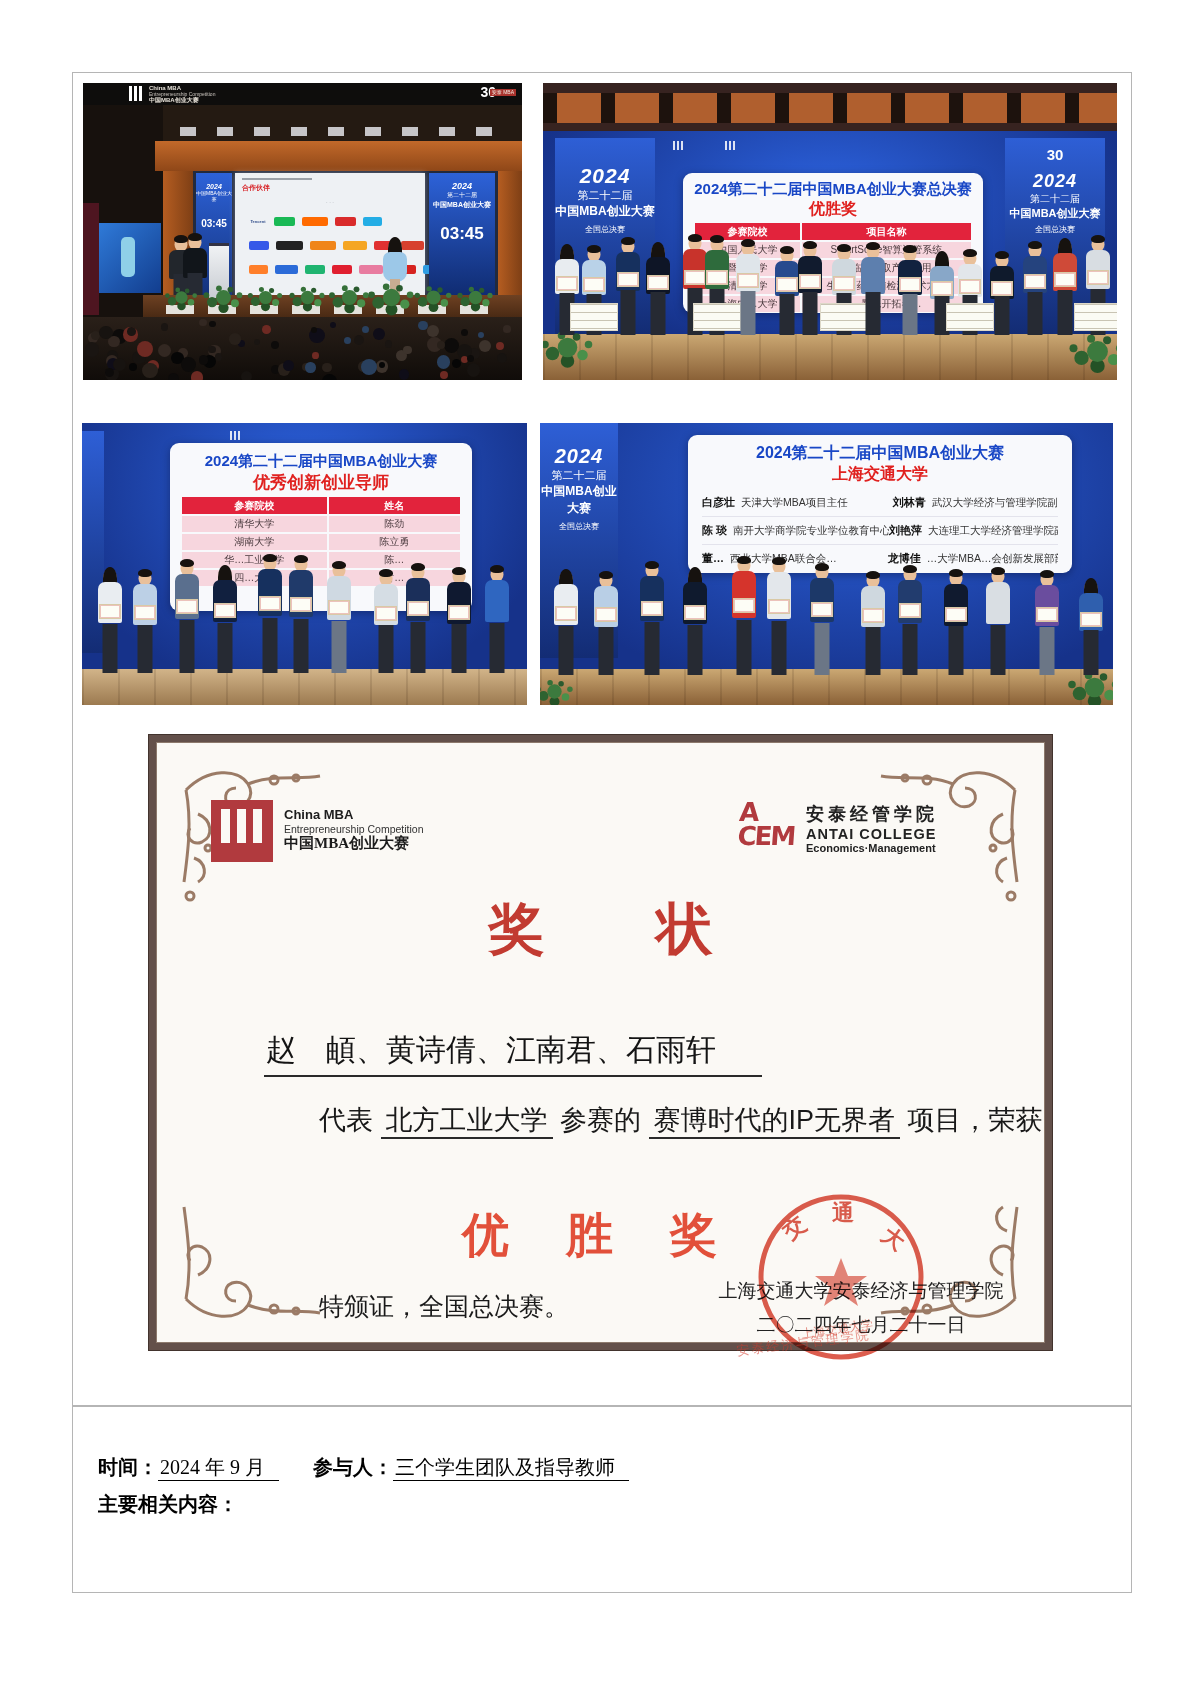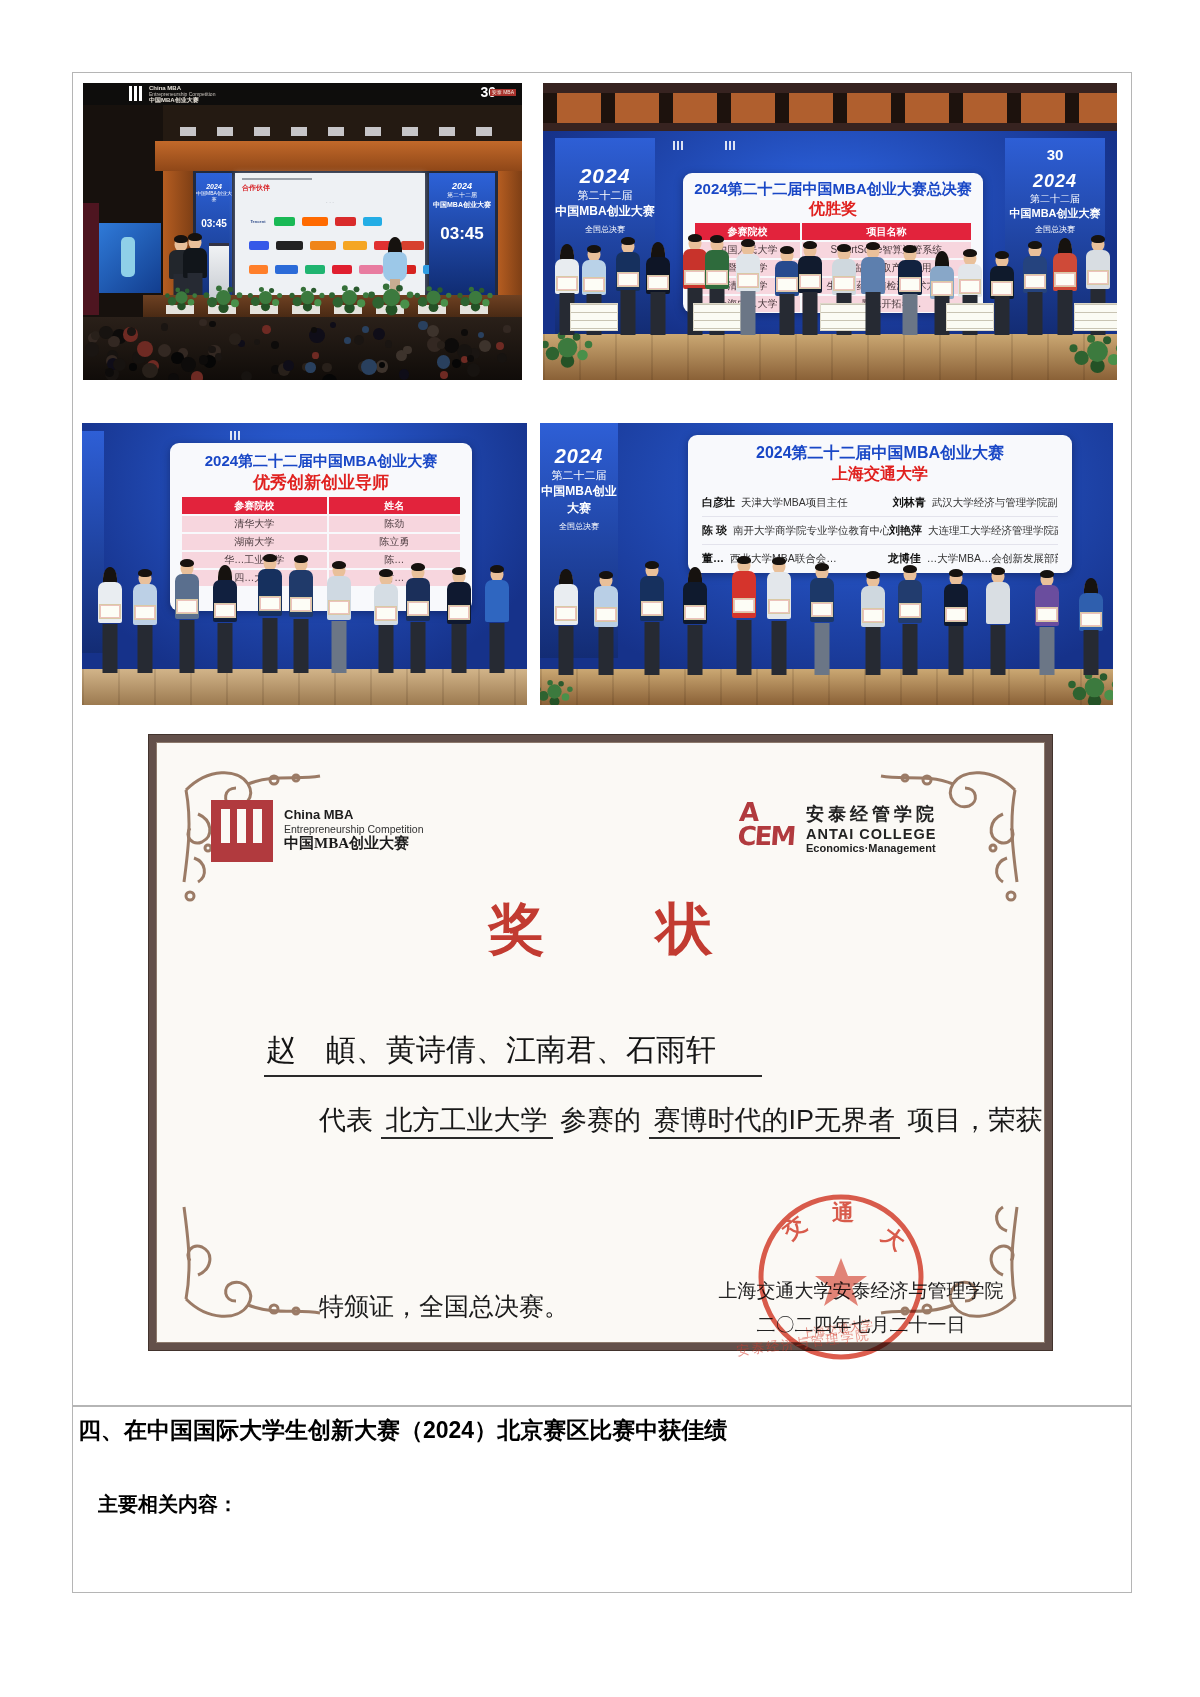"优 胜 奖" div.cert-award { html: none -> <div>优 胜 奖</div> }
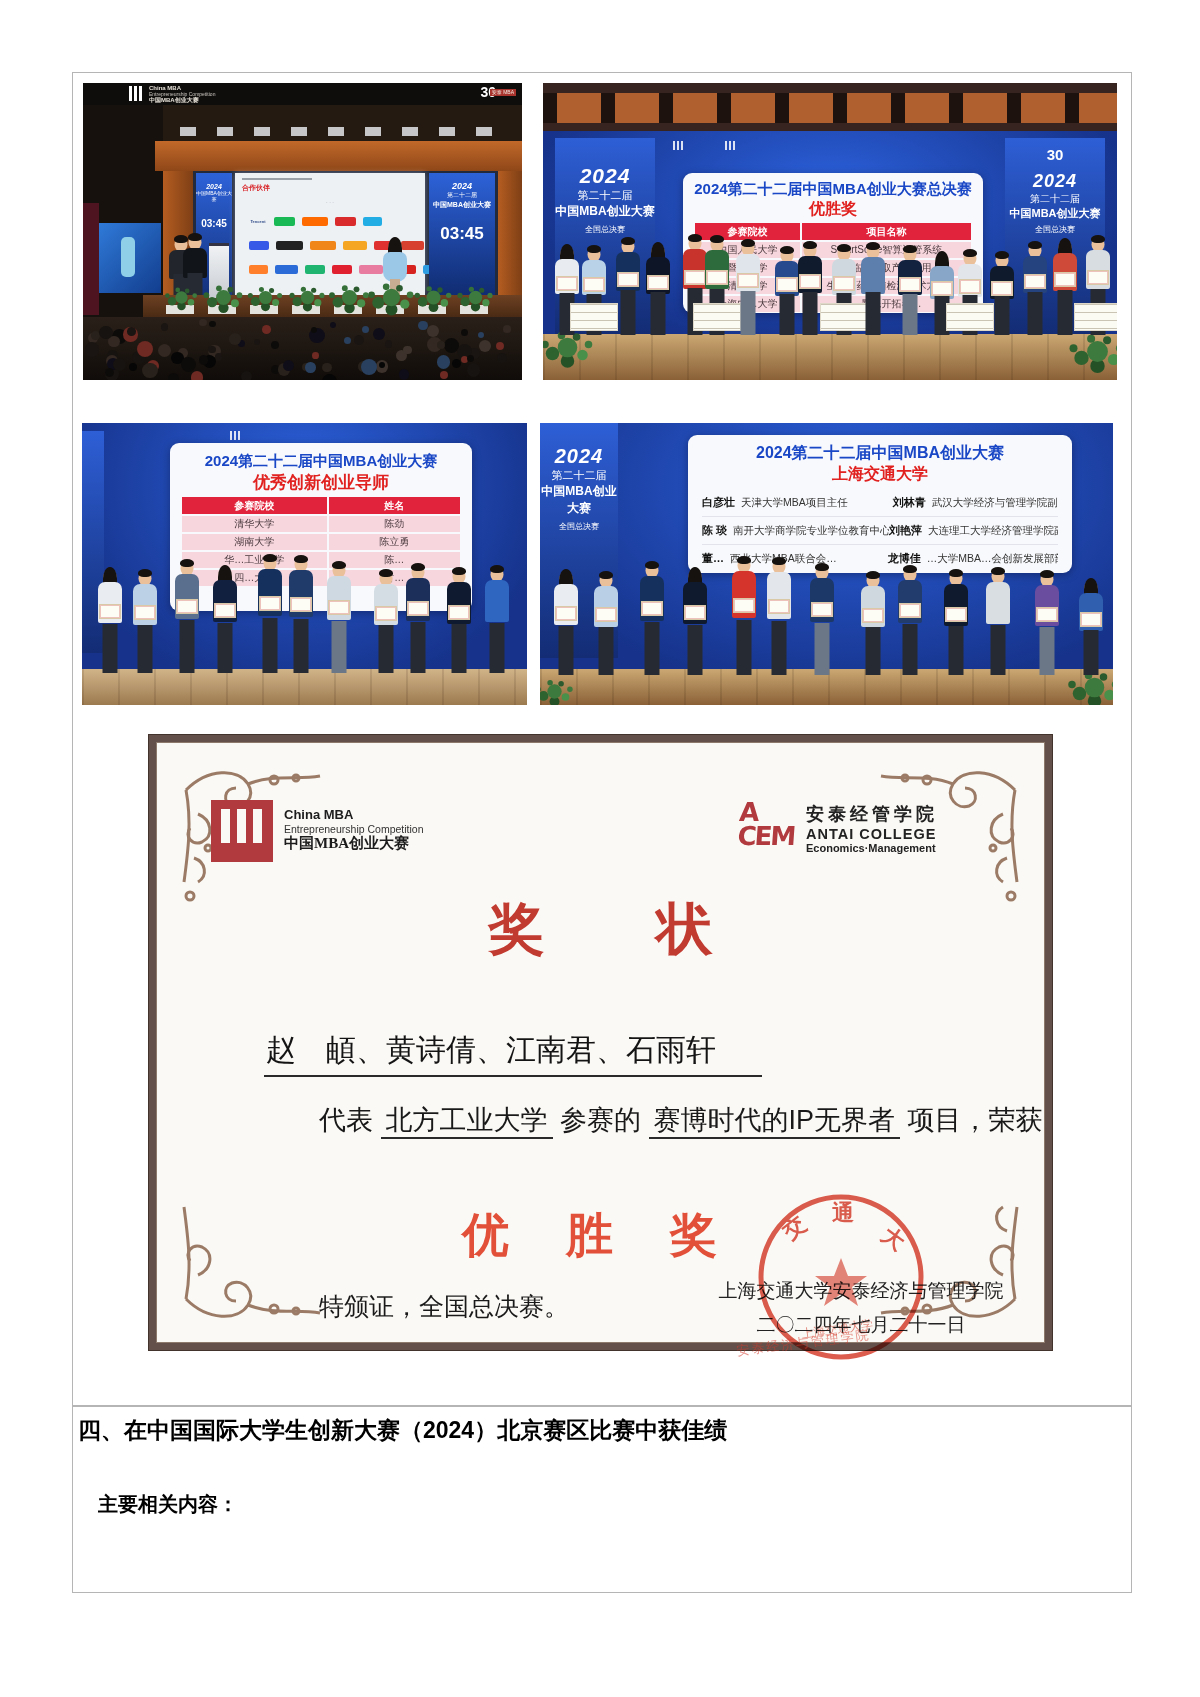"四、在中国国际大学生创新大赛（2024）北京赛区比赛中获佳绩" div.sec-head { html: <div>四、在中国国际大学生创新大赛（2024）北京赛区比赛中获佳绩</div> -> none }
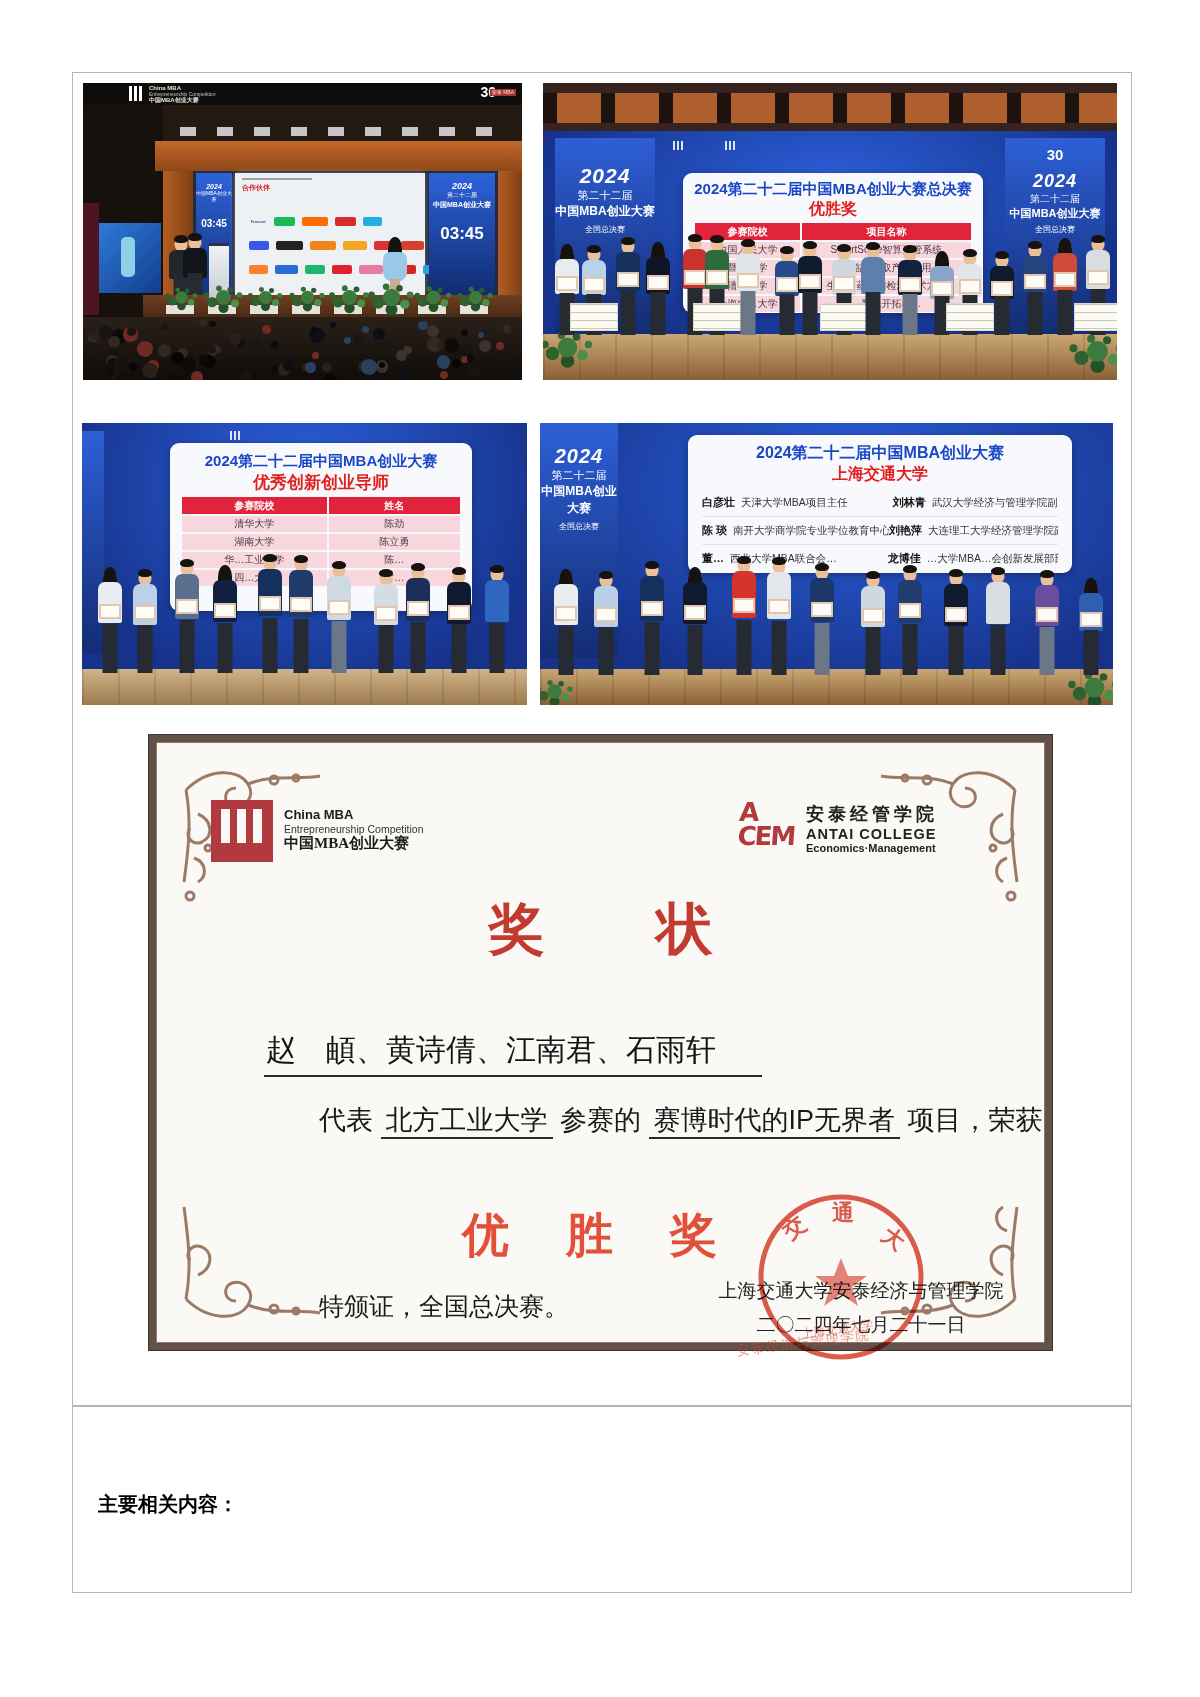"时间：2024 年 9 月 参与人：三个学生团队及指导教师" div.sec-line { html: none -> <div> <b>时间：</b><span>2024 年 9 月</span><span></span><b>参与人：</b><span>三个学生团队及指导教师</span> </div> }
